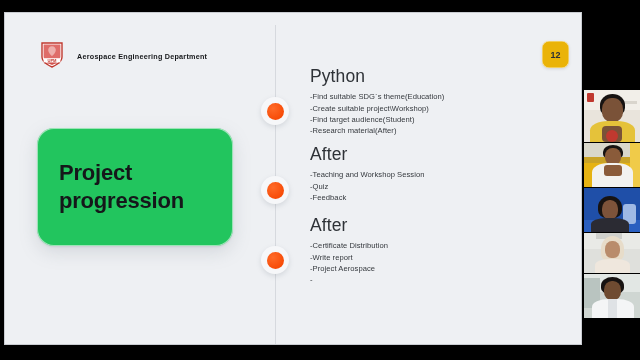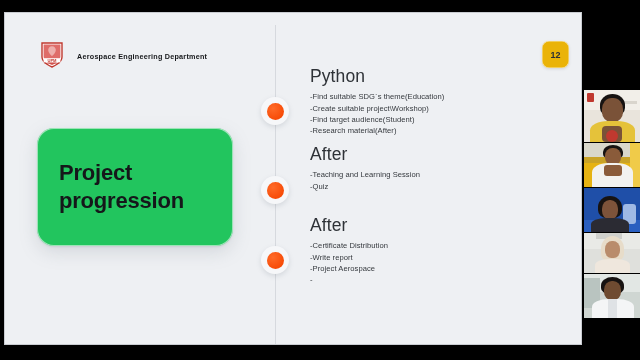"-Teaching and Learning Session" li { text: Learning -> Workshop }
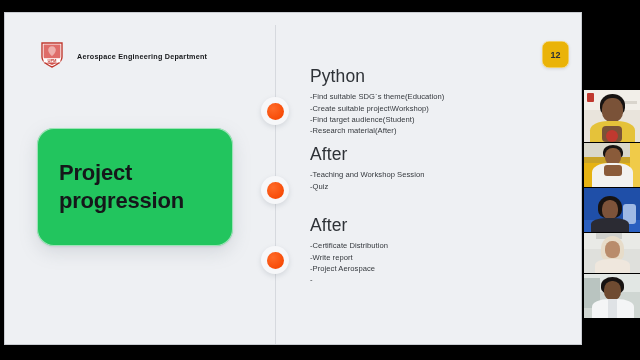"-Feedback" li { html: none -> <li>-Feedback</li> }
